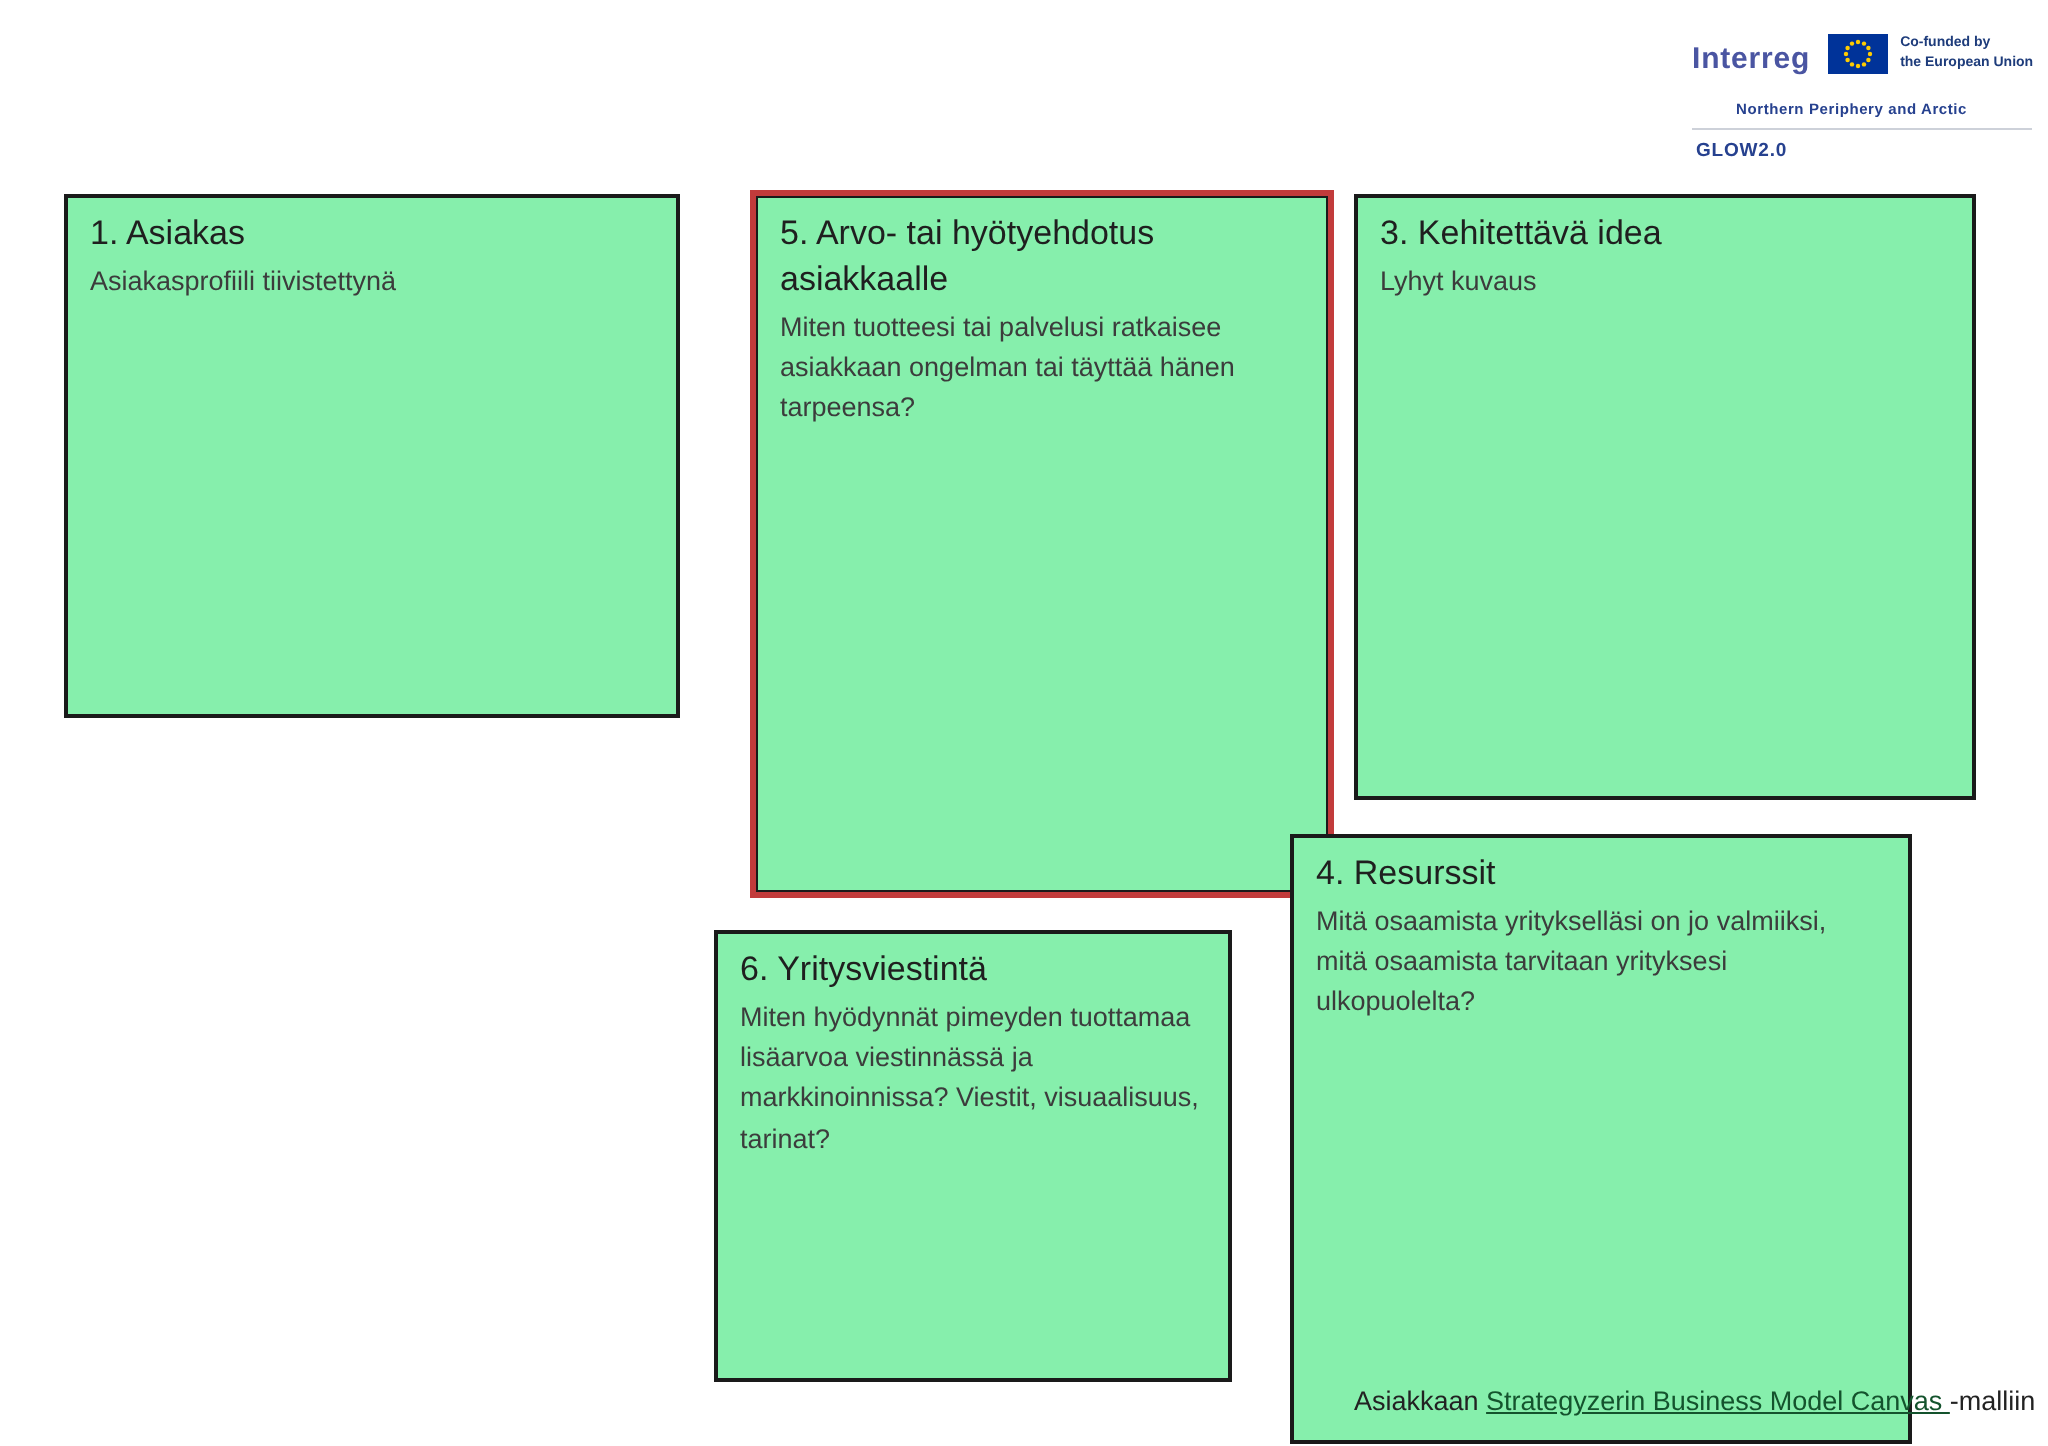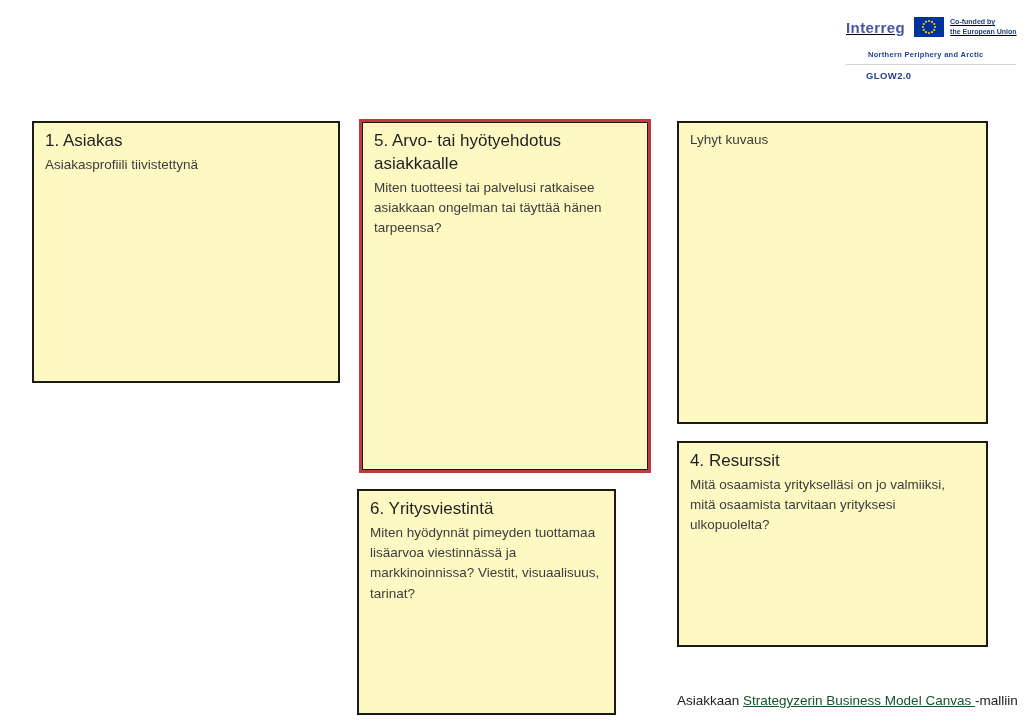"Interreg" .logo-row { align-items: center -> flex-end; text-decoration: underline -> none }
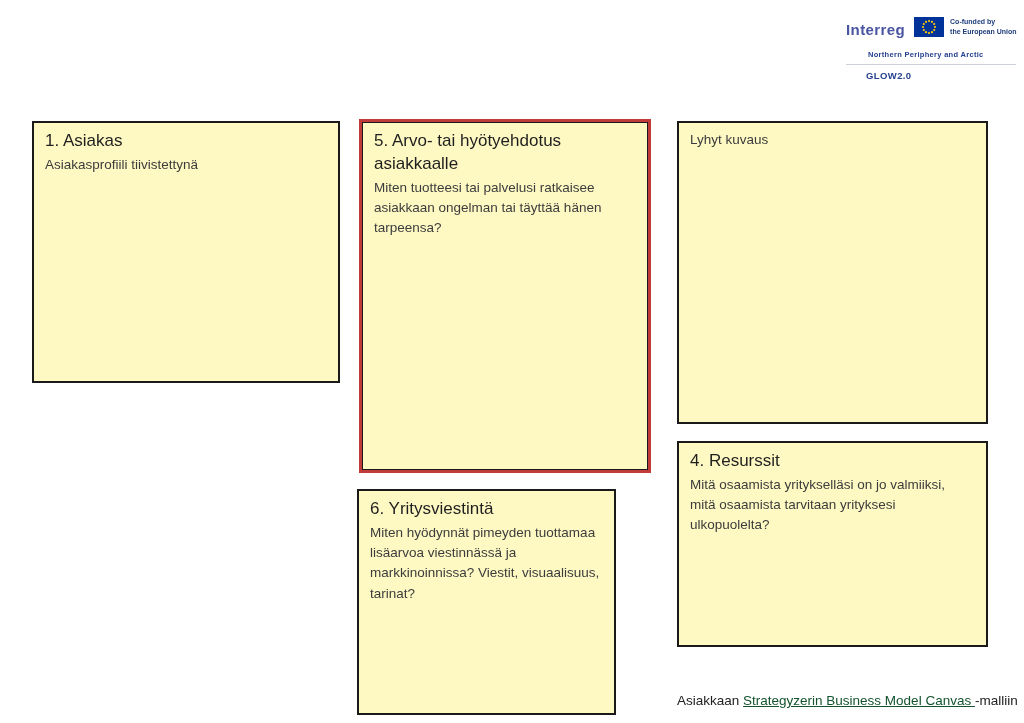"GLOW2.0" .project-name { left: 20px -> 2px }
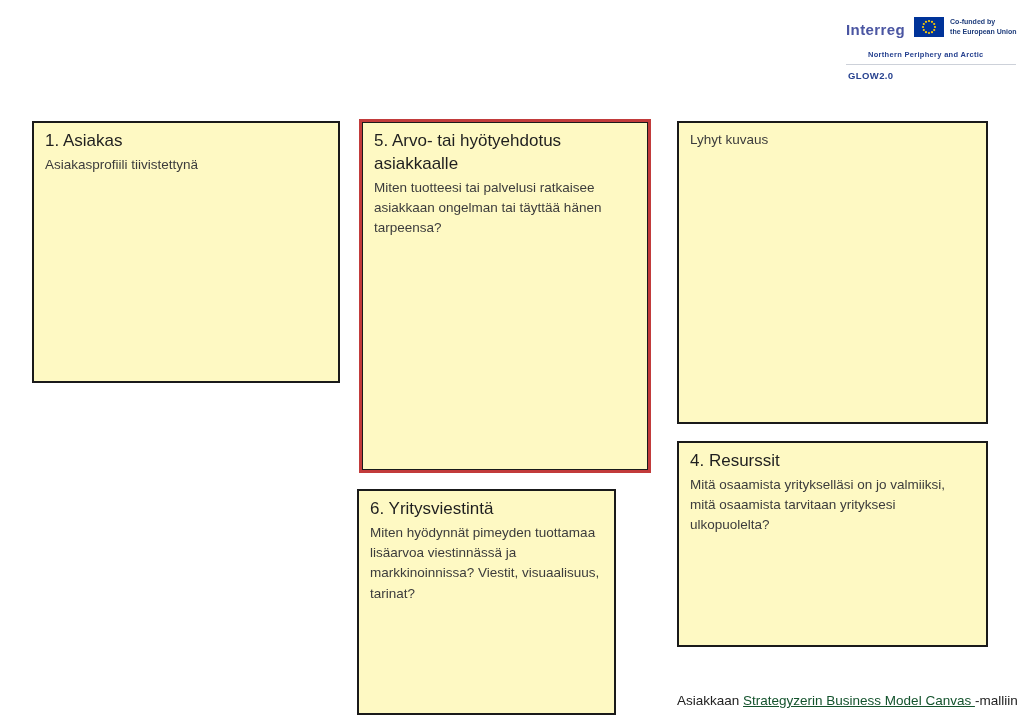"1. Asiakas" .box { background: #fef9c3 -> #86efac; margin-top: 24px -> none }
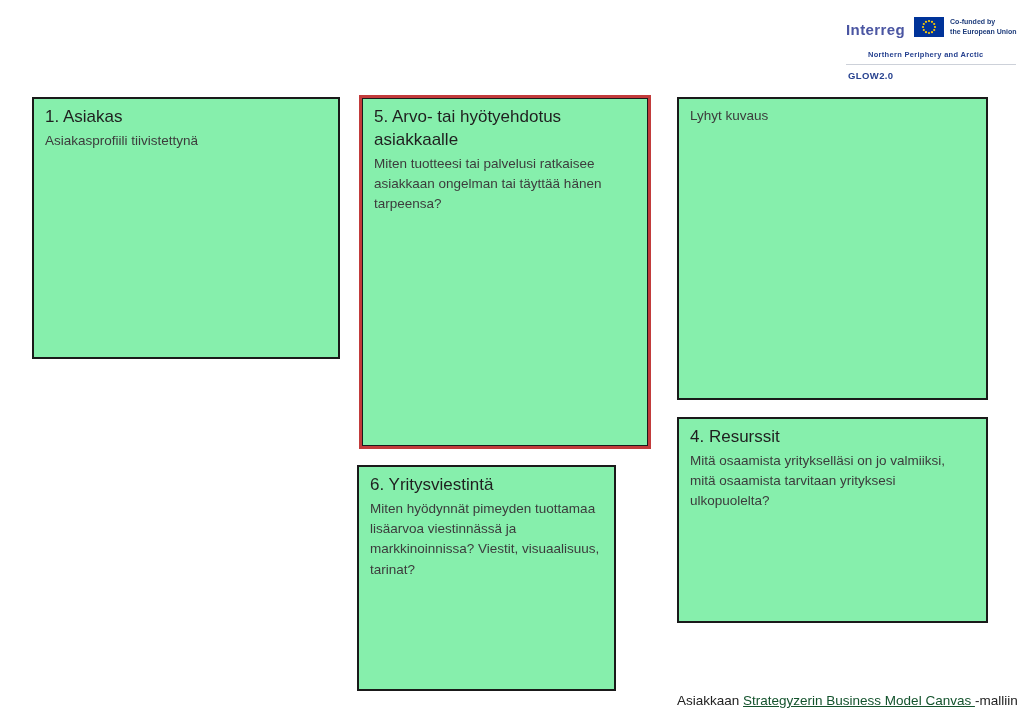"5. Arvo- tai hyötyehdotus asiakkaalle" .pos-b5 { left: 362px -> 378px }
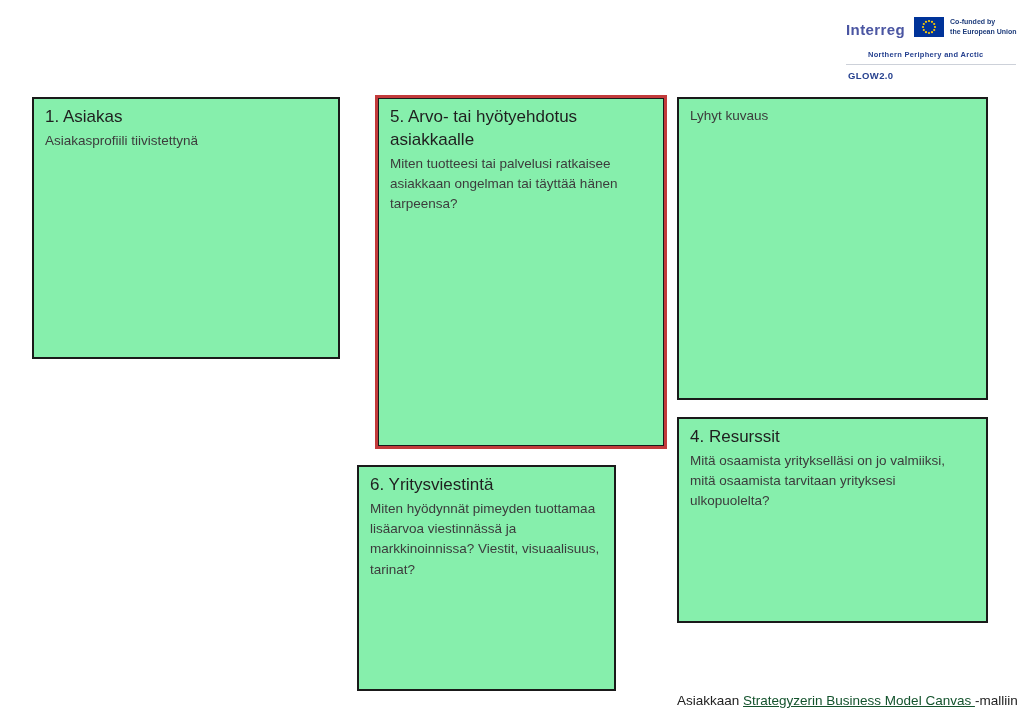"3. Kehitettävä idea" h2 { html: none -> <h2>3. Kehitettävä idea</h2> }
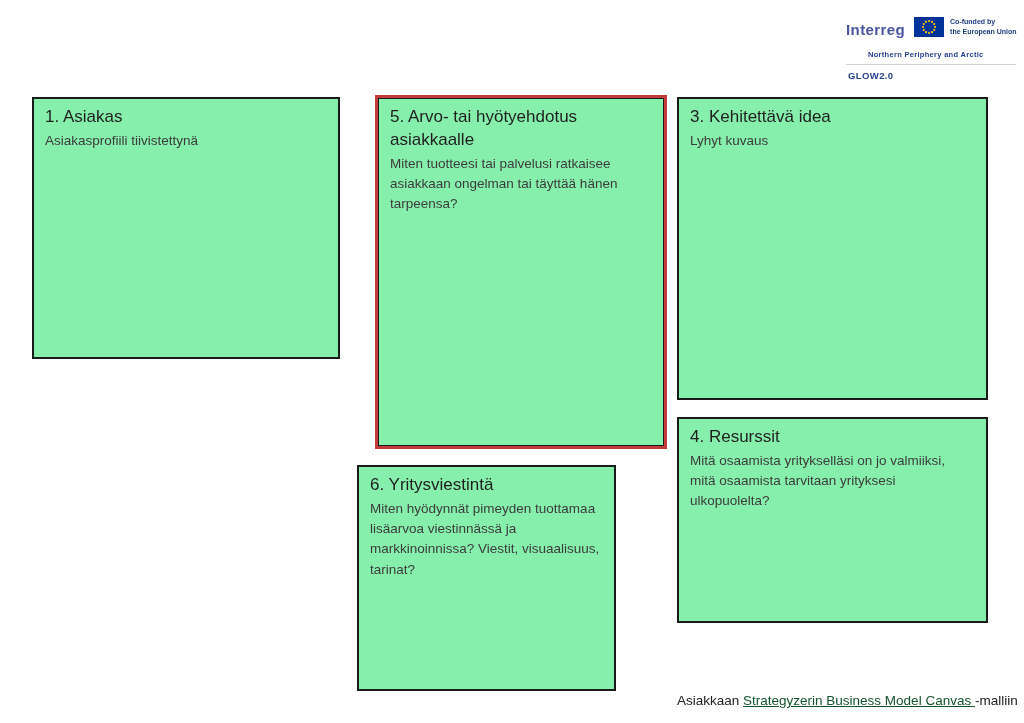"4. Resurssit" .pos-b4 { height: 206px -> 305px; left: 677px -> 645px }
